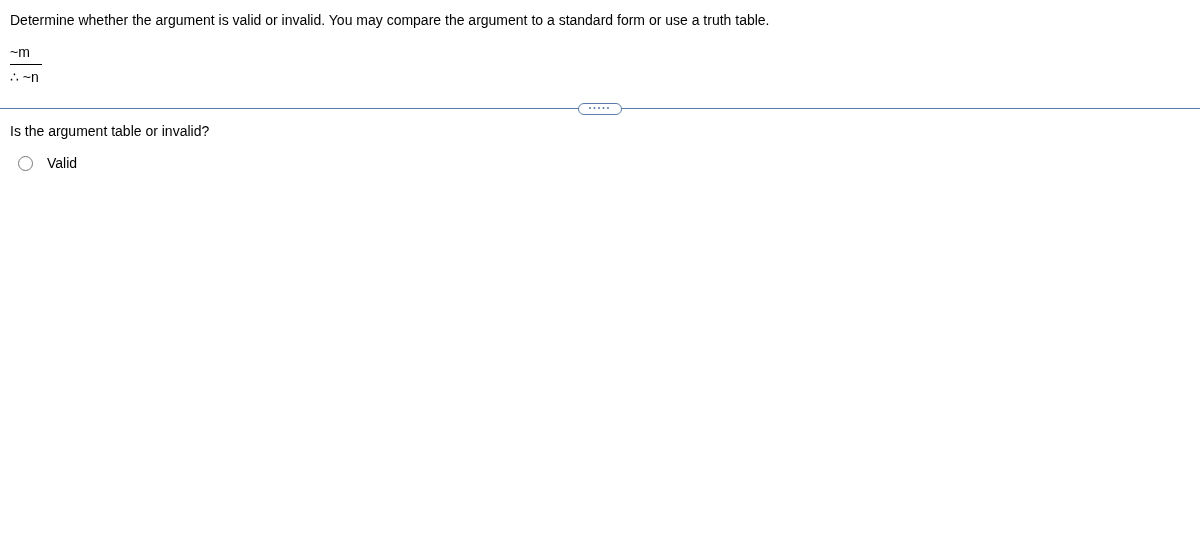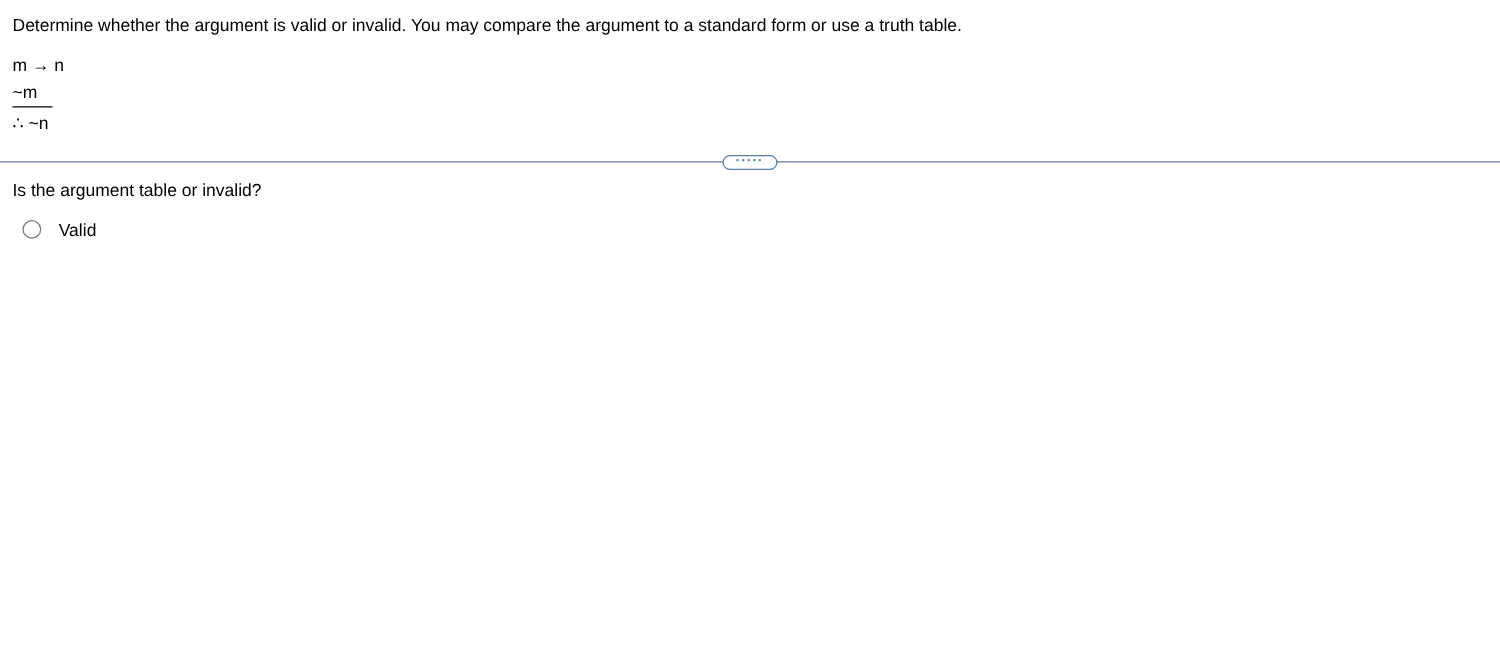"m → n" span.premise-1 { html: <span>m → n</span> -> none }
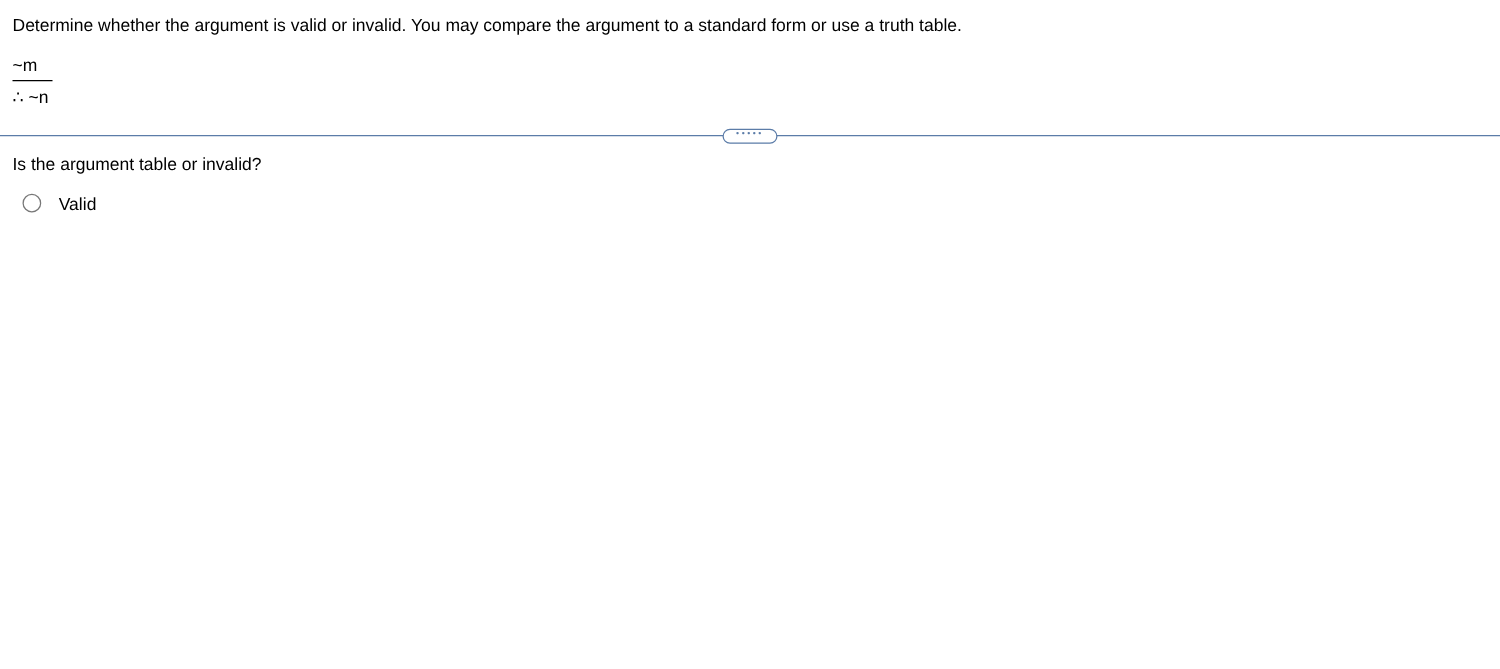"Valid" .option { align-items: flex-start -> flex-end }
